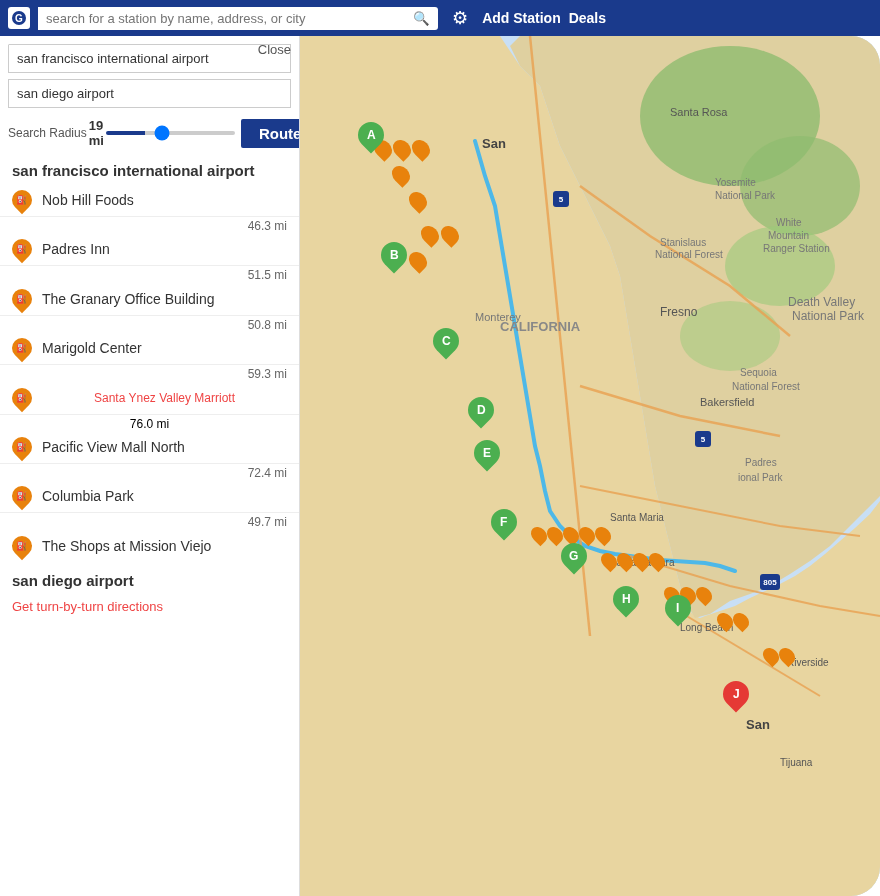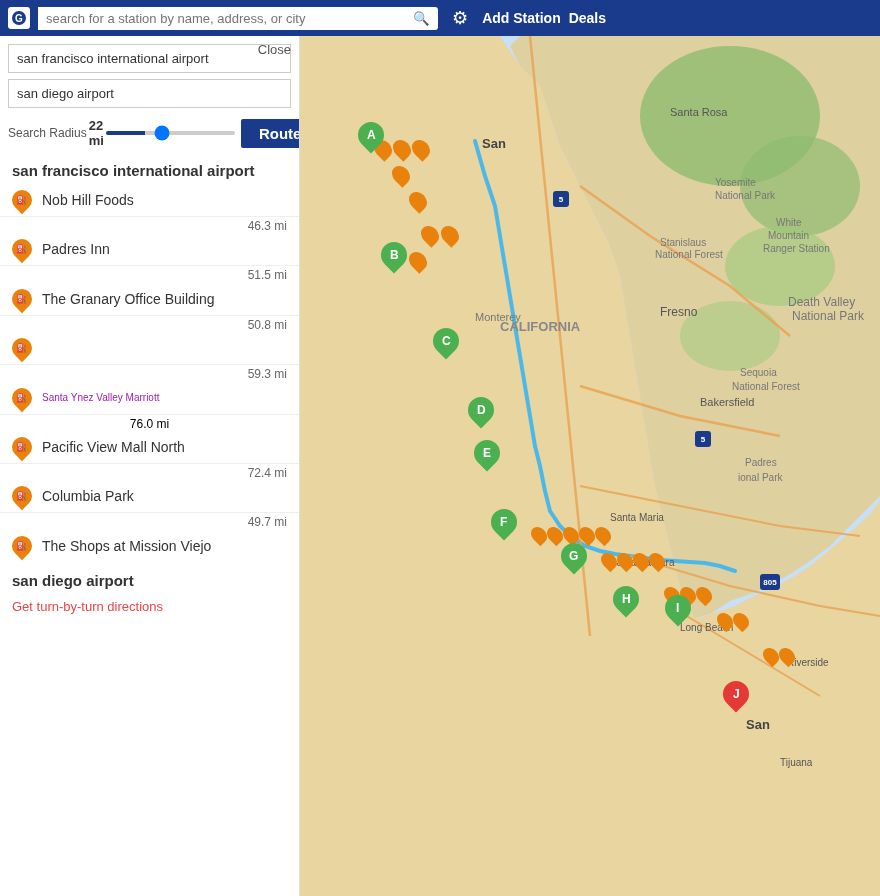"Close" .main { border-radius: none -> 29px }
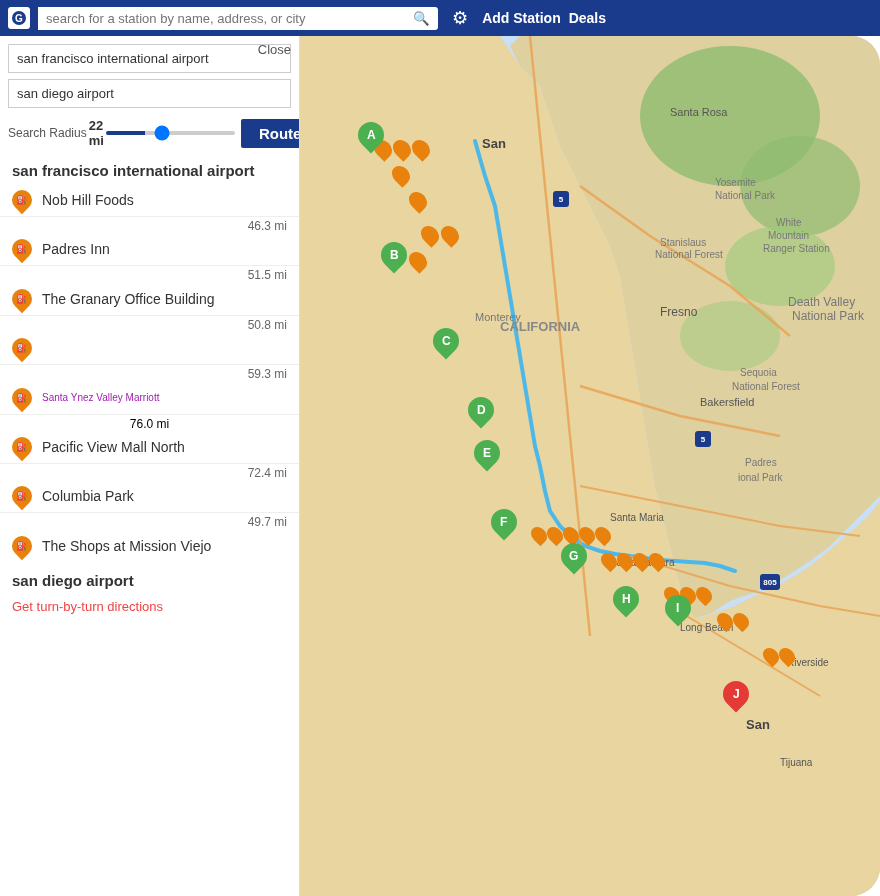"22 mi" span.radius-value { text: 22 -> 19 }
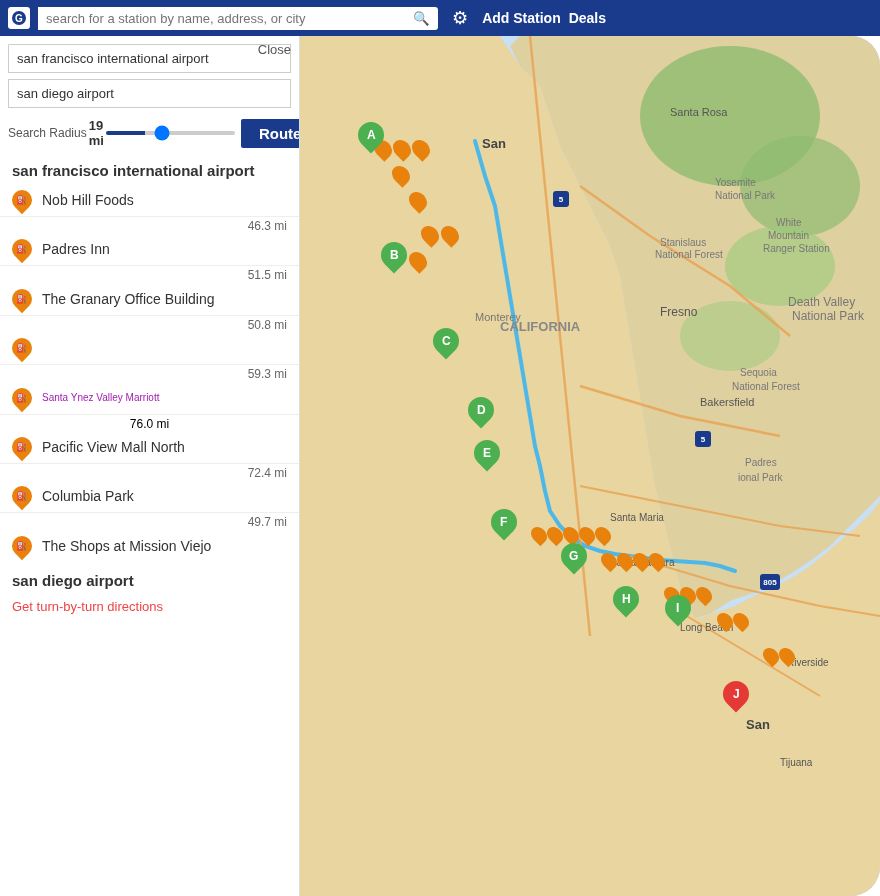"Marigold Center" span { html: none -> <span>Marigold Center</span> }
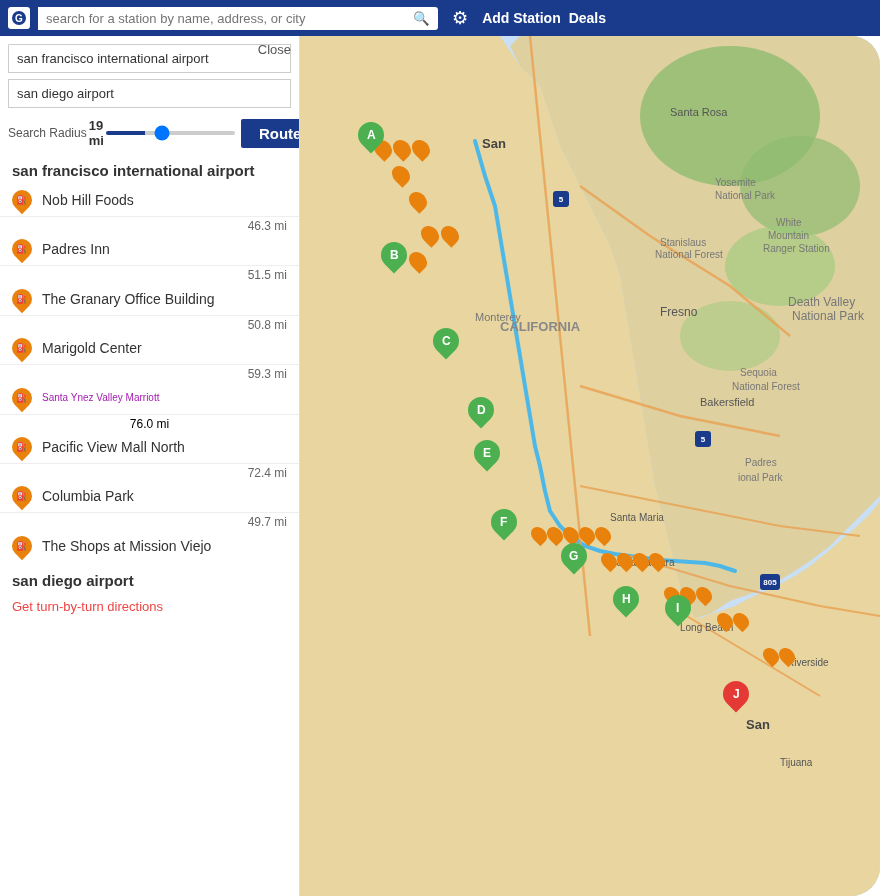"Santa Ynez Valley Marriott" span { color: #a21caf -> #ef4444; font-size: 10px -> 12px; text-align: none -> center }
